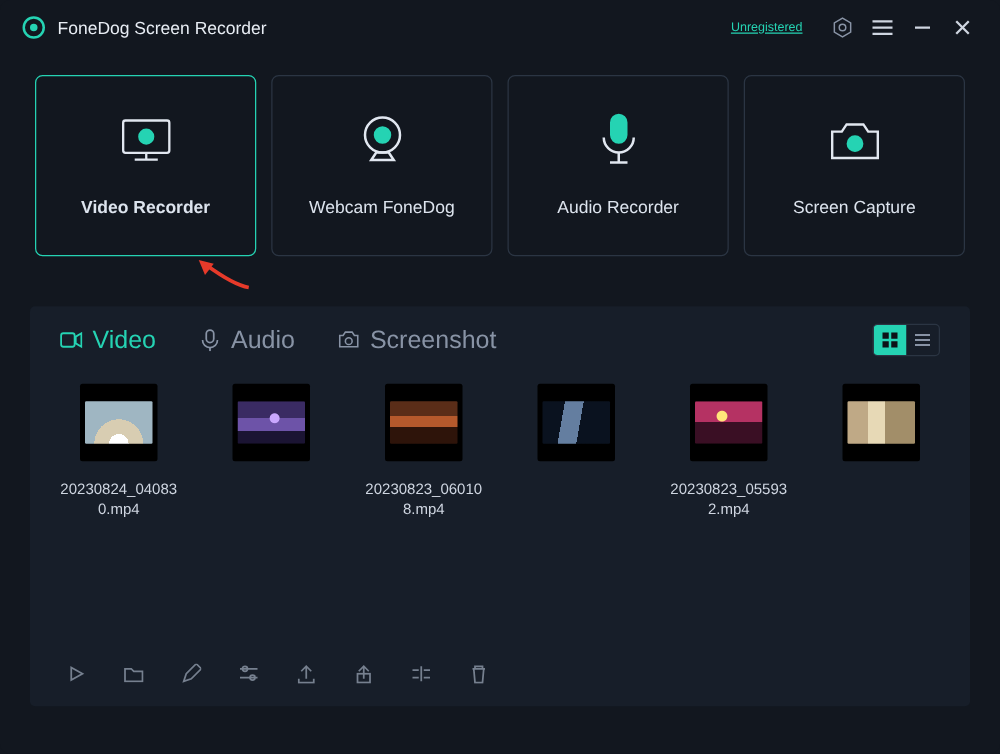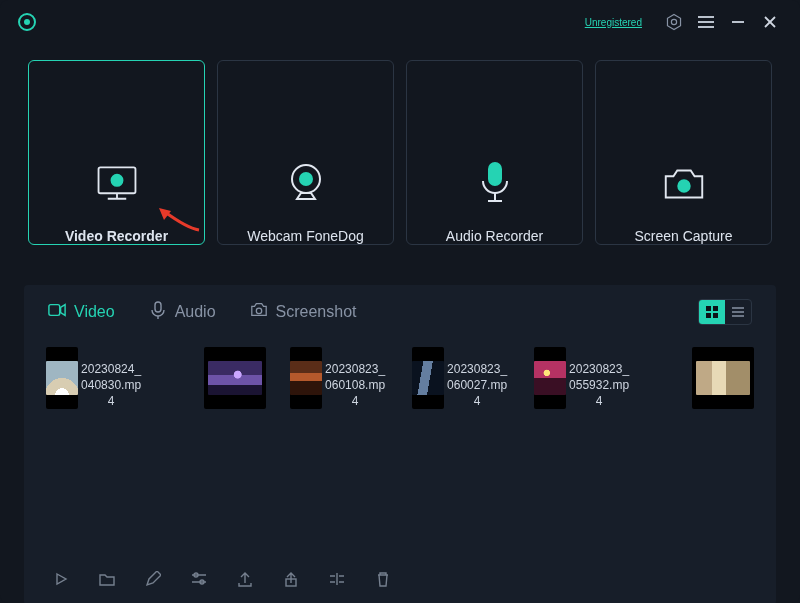"FoneDog Screen Recorder" div.app-title { html: none -> <div>FoneDog Screen Recorder</div> }
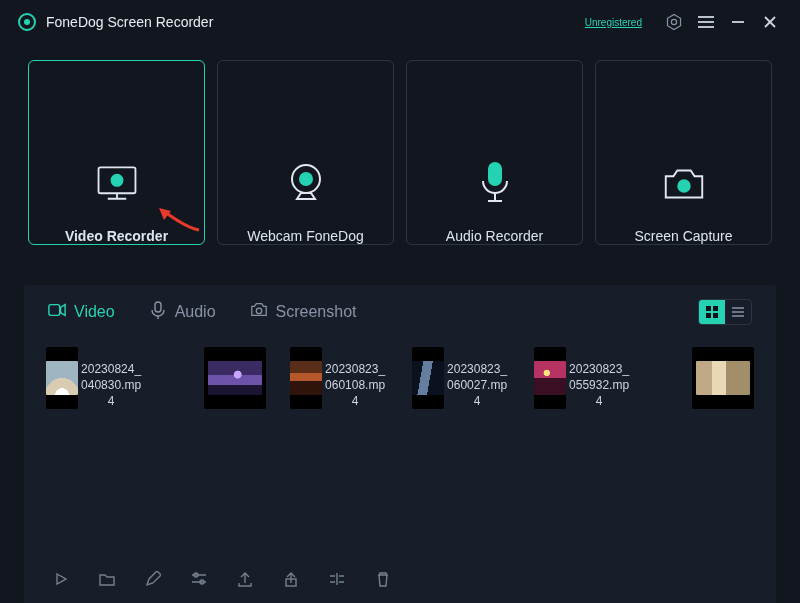"Video Recorder" .mode { height: 185px -> 145px; justify-content: flex-end -> center }
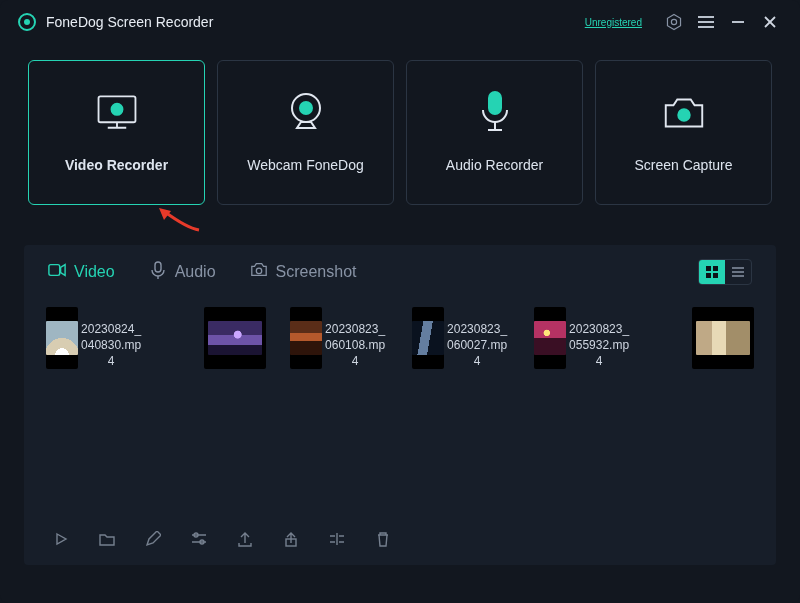"Video" .lib-tab { align-items: none -> center; font-size: 16px -> 20px }
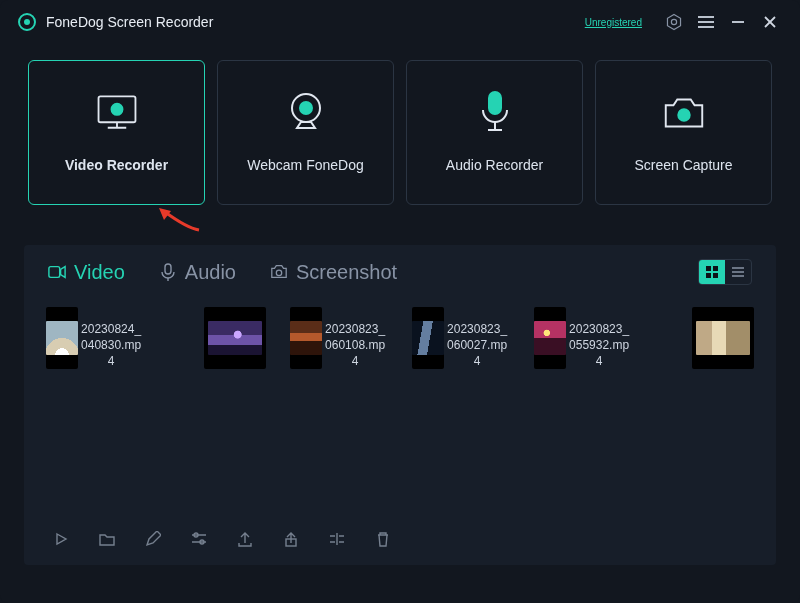"20230824_040830.mp4" .thumb { flex-direction: row -> column }
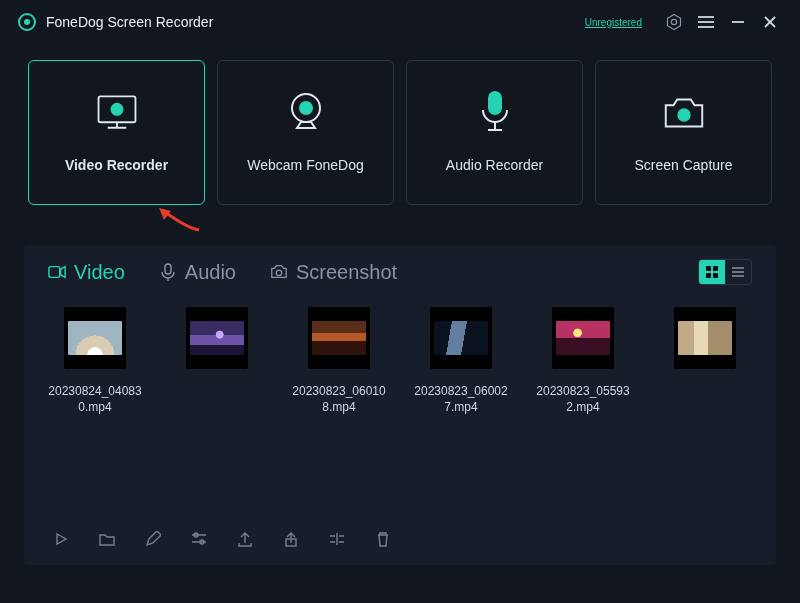"20230823_060027.mp4" div.tname { html: <div>20230823_060027.mp4</div> -> none }
